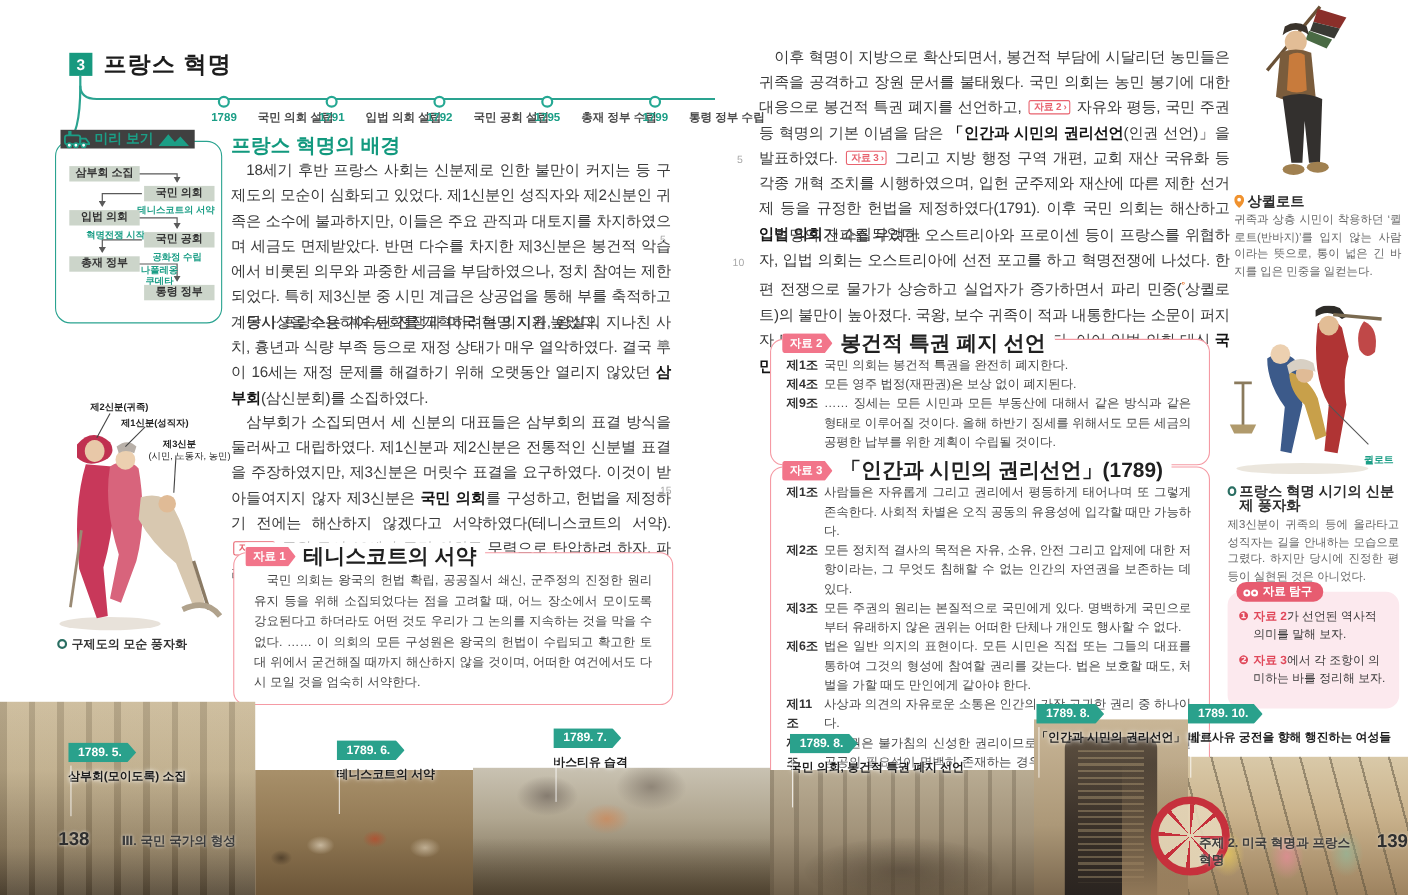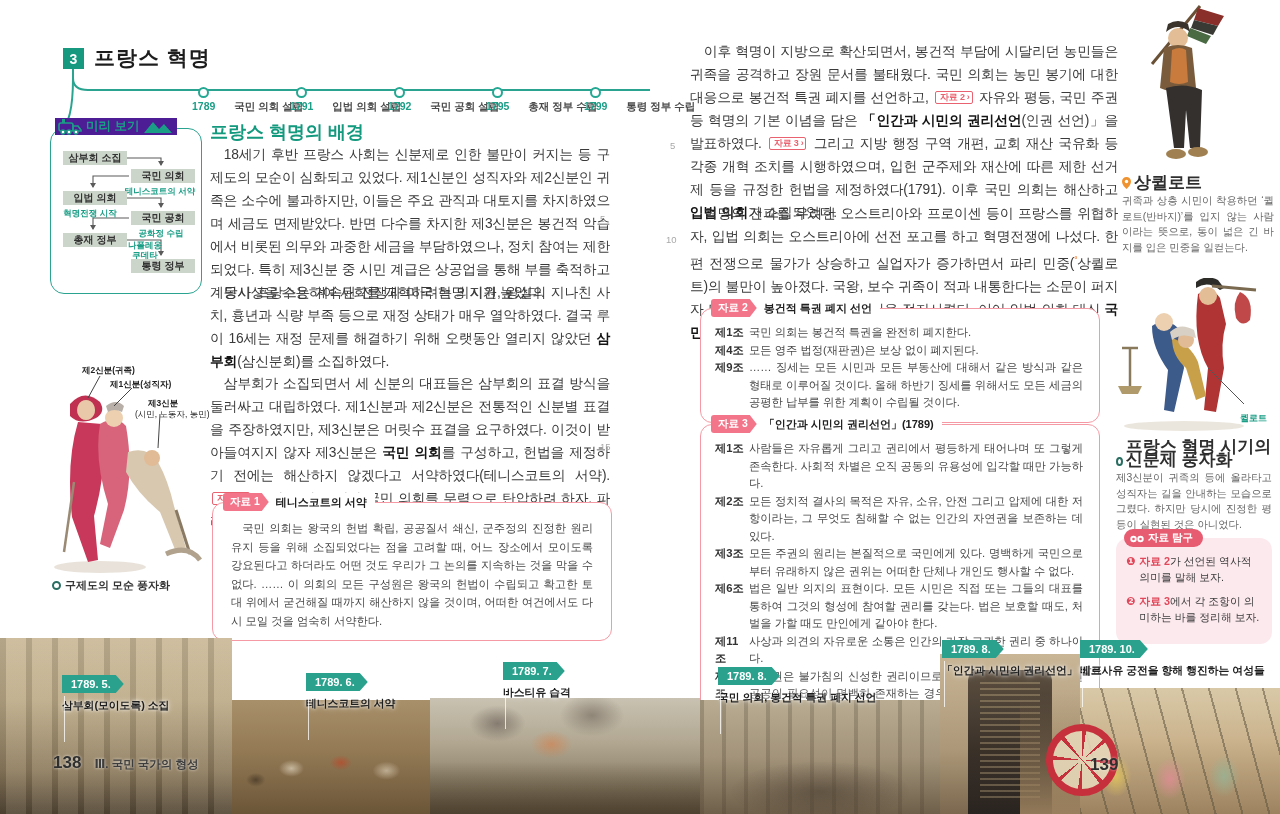"미리 보기" .preview-header { background: #4c1d95 -> #404040 }
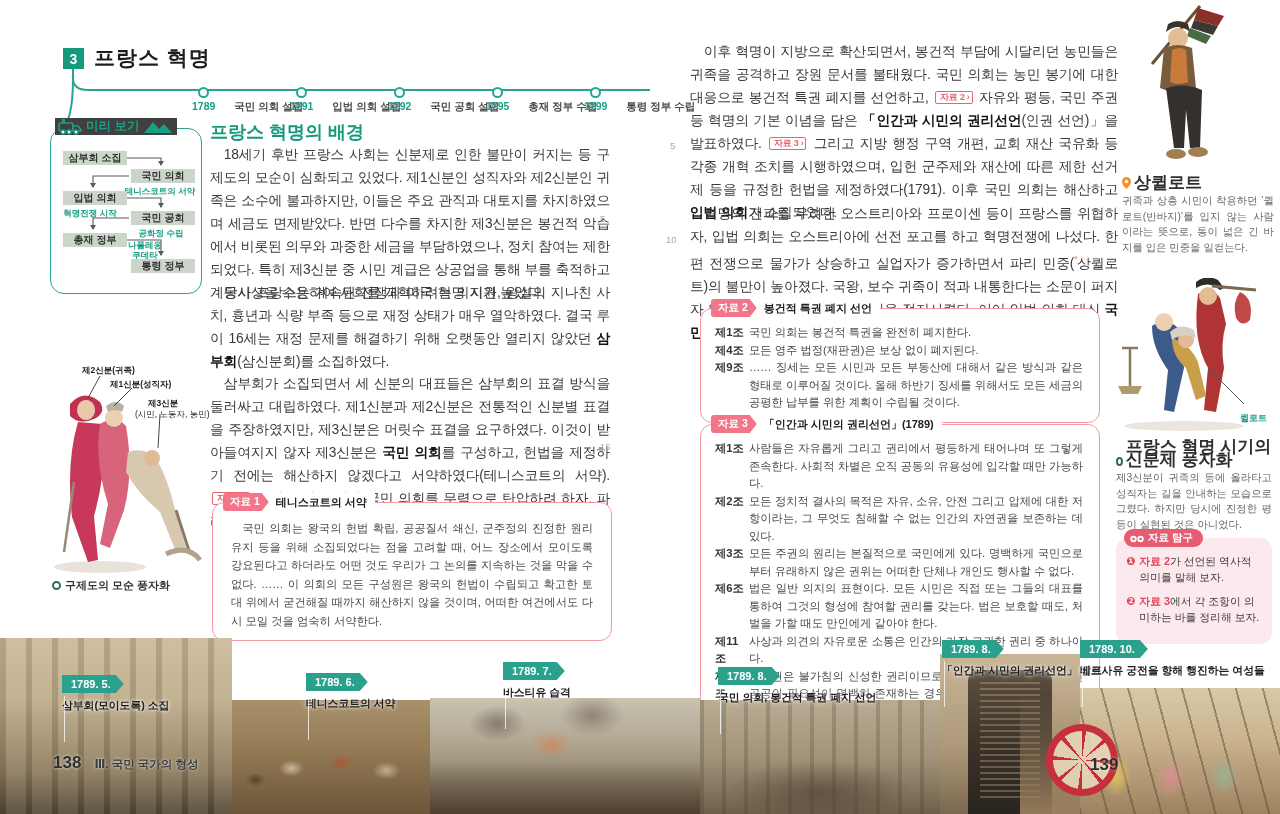"상퀼로트" .side-title { align-items: flex-end -> flex-start; font-size: 17px -> 13px }
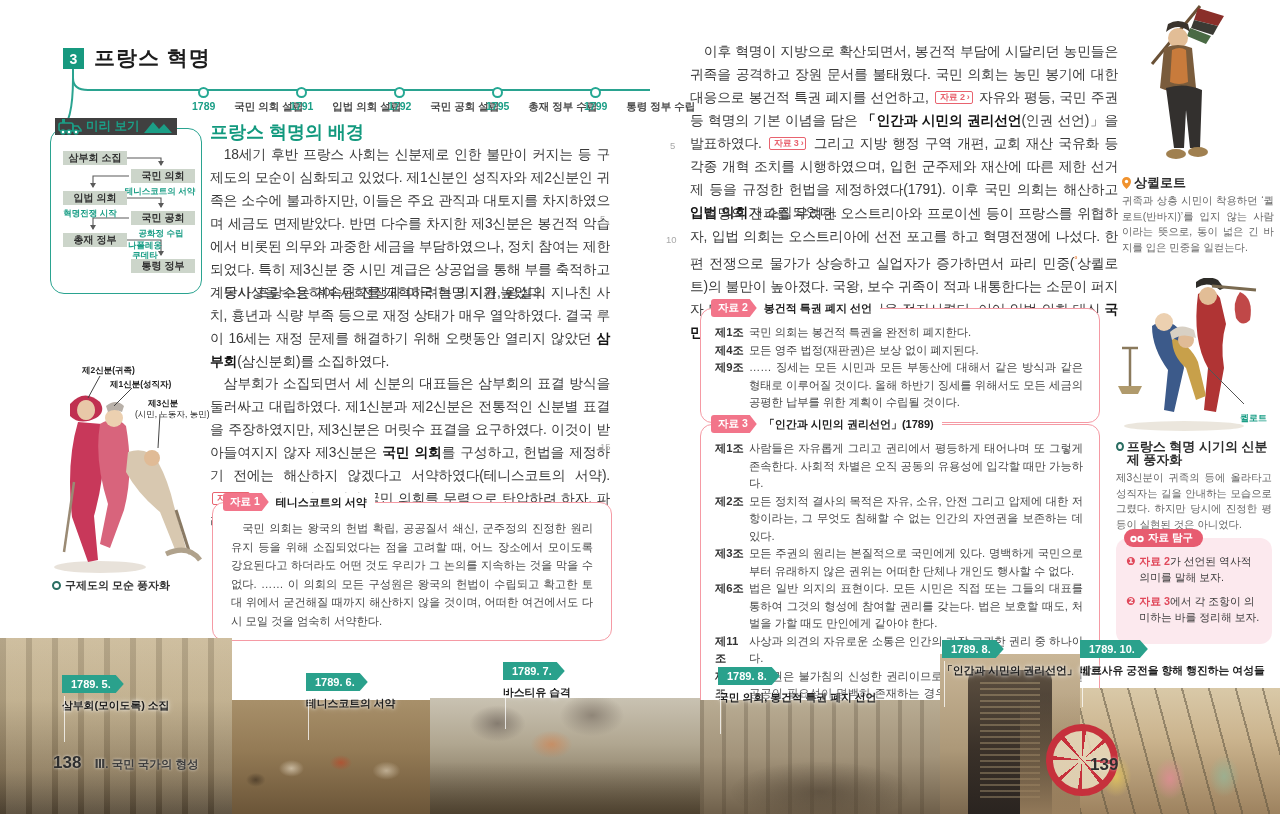"혁명전쟁 시작" .fn-2 { left: 3px -> 18px }
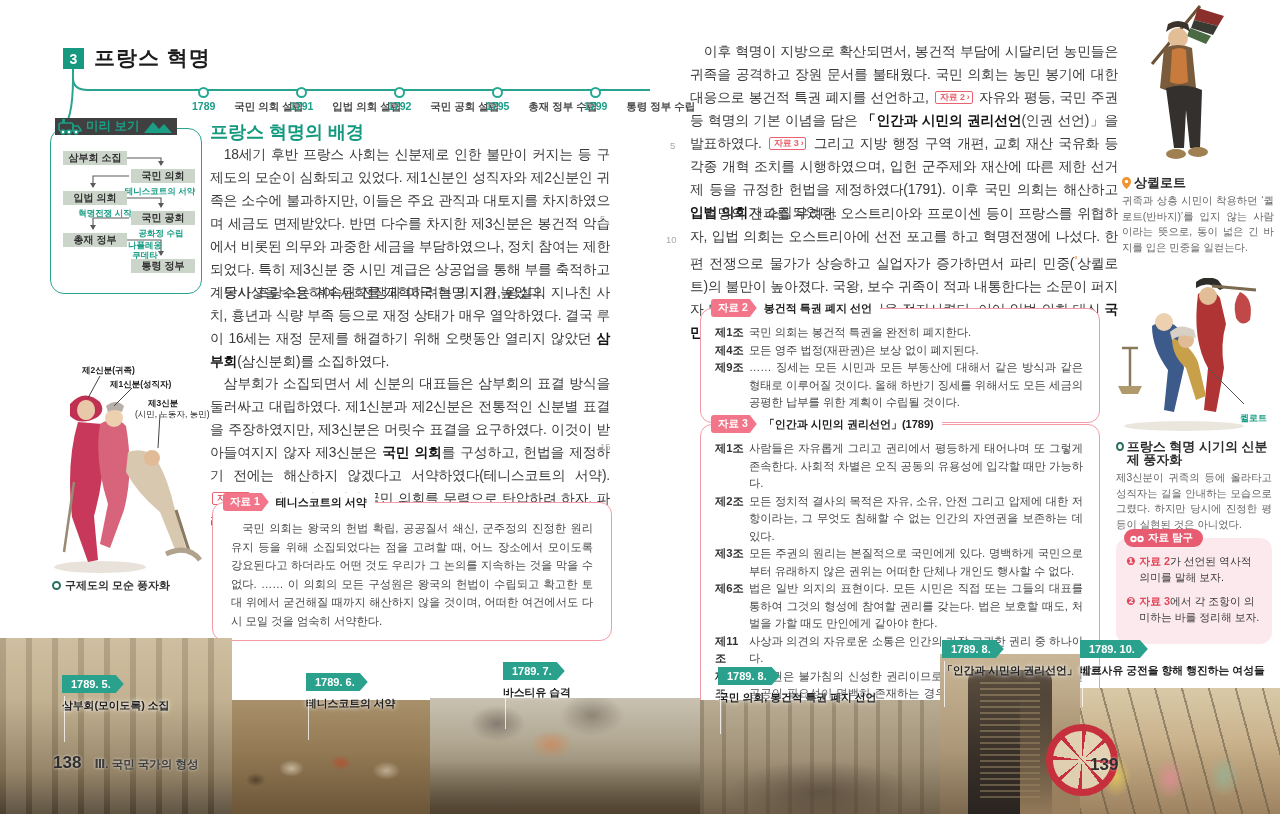"봉건적 특권 폐지 선언" .data-title { font-size: 11px -> 19px }
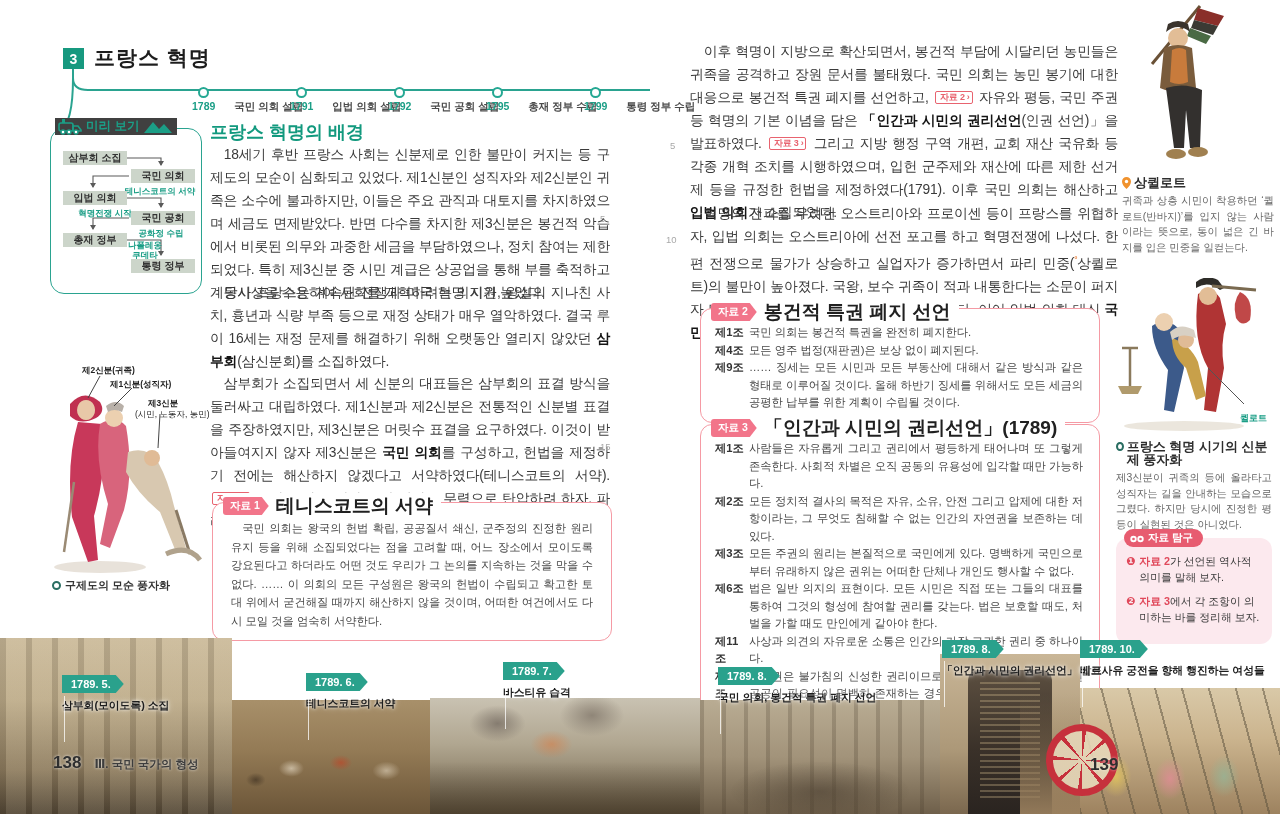"138" .footer-left { gap: 13px -> 29px }
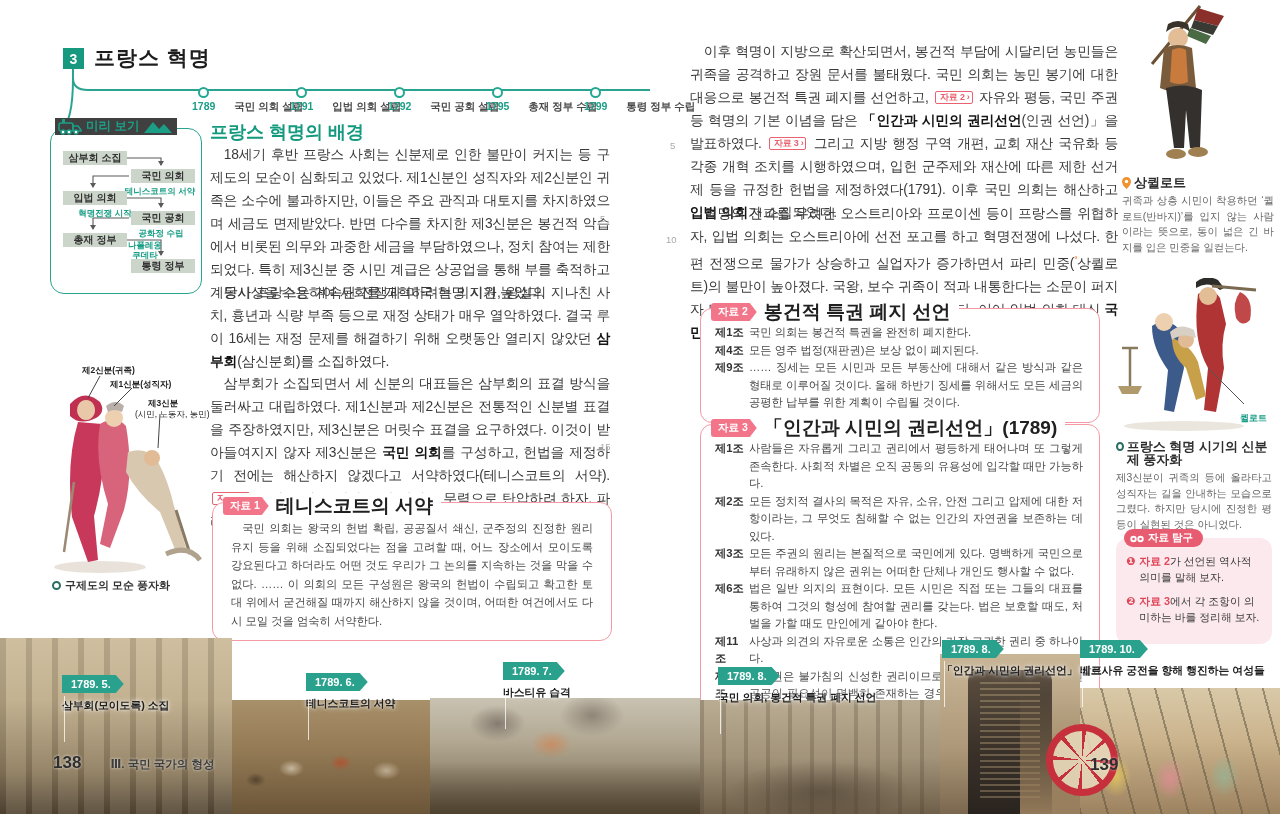"주제 2. 미국 혁명과 프랑스" span.pg-sec { html: none -> <span>주제 2. 미국 혁명과 프랑스 혁명</span> }
